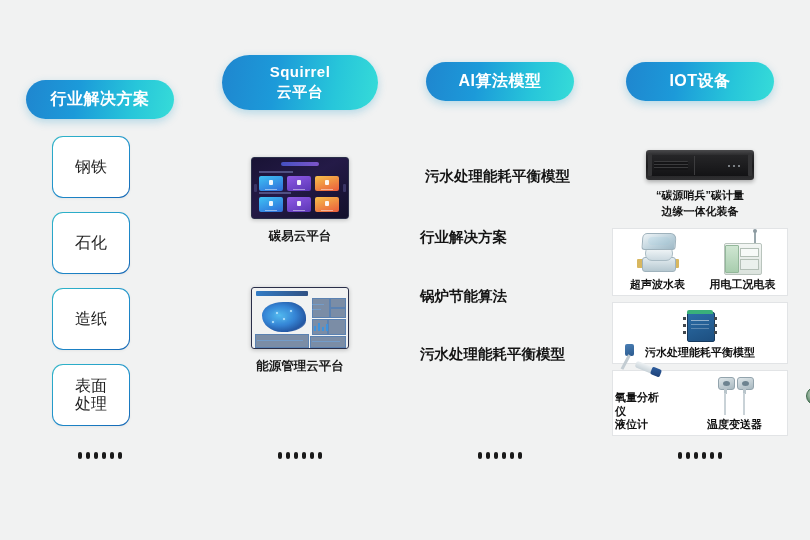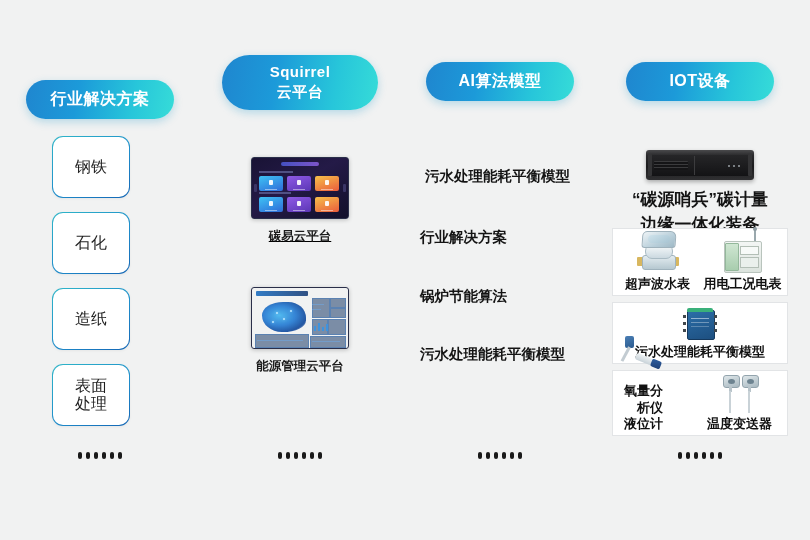"“碳源哨兵”碳计量" .server-cap { font-size: 17px -> 11px }
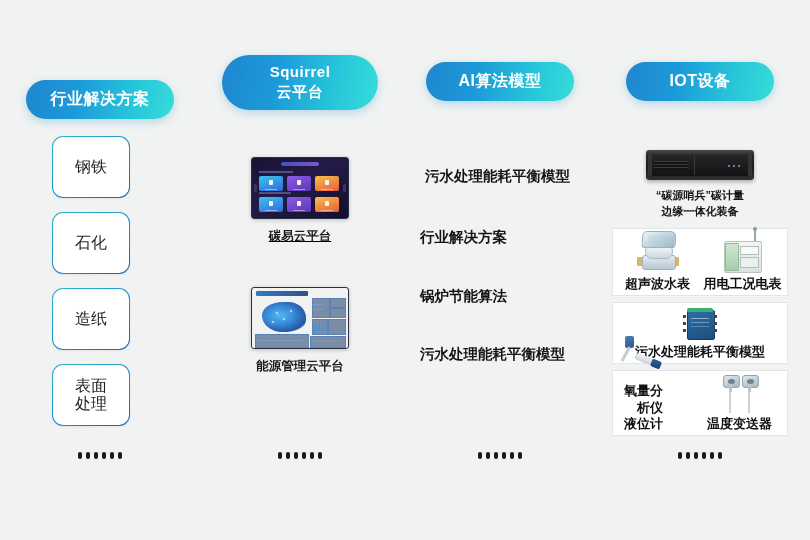"碳易云平台" div.thumb-group { text-decoration: underline -> none }
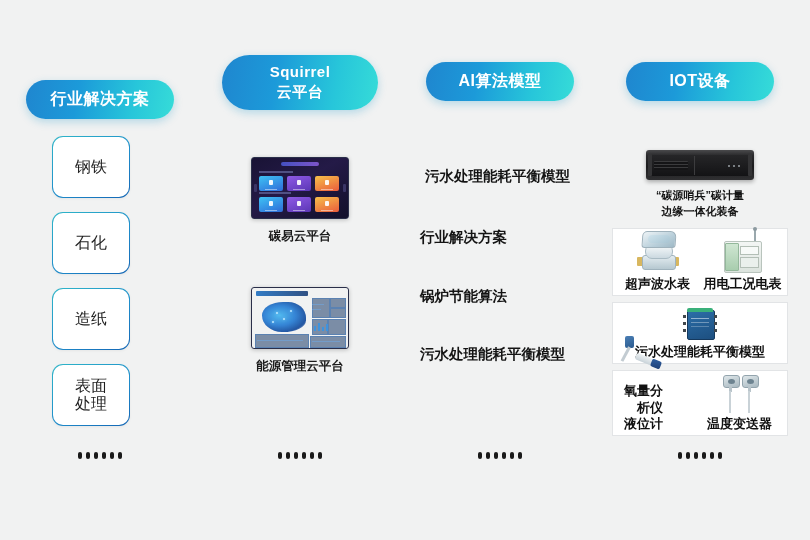"超声波水表" .iot-cap { font-size: 13px -> 11px; text-align: right -> left }
